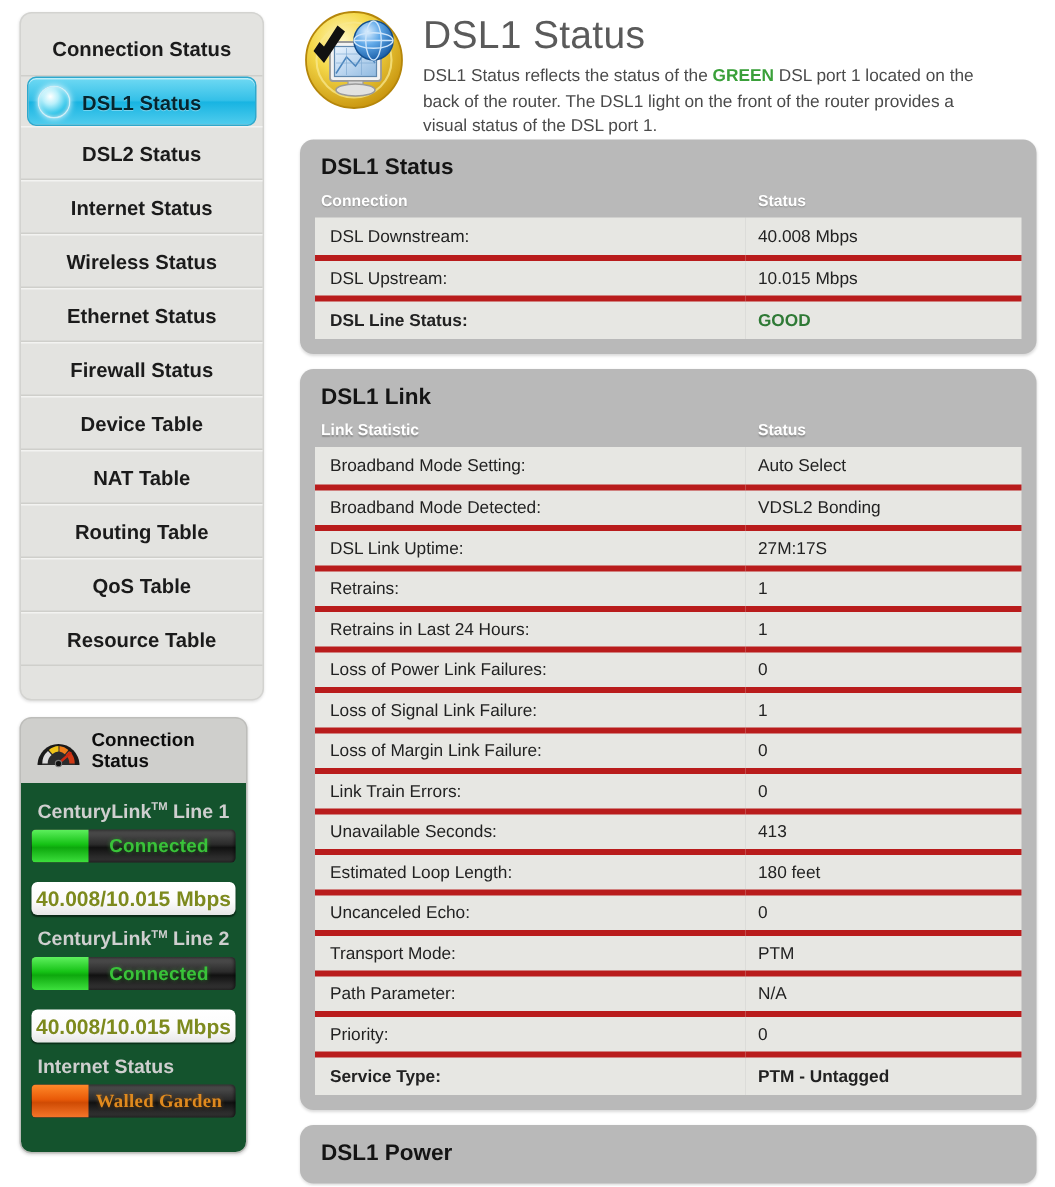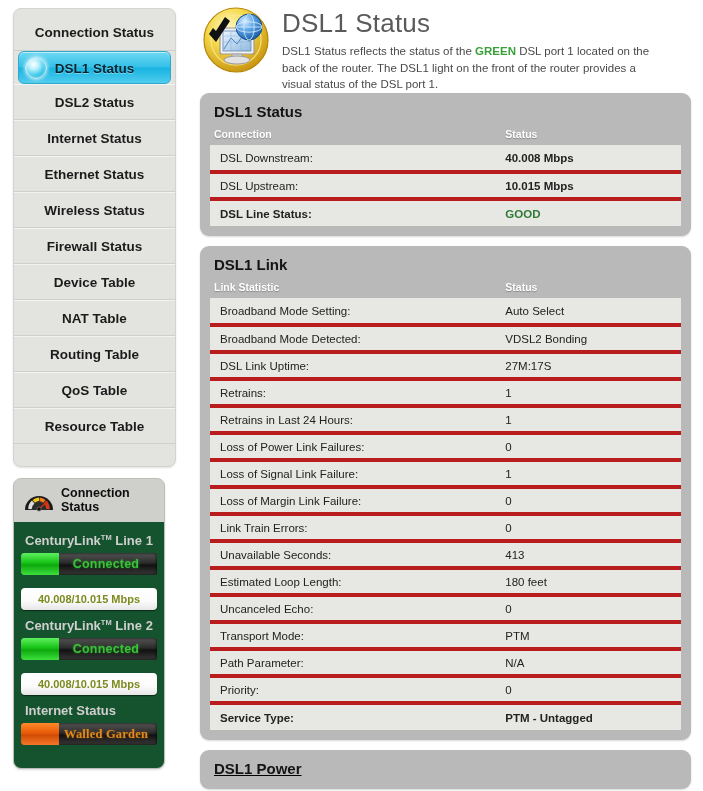"40.008 Mbps" .tbl td.val.bold { font-weight: bold -> normal }
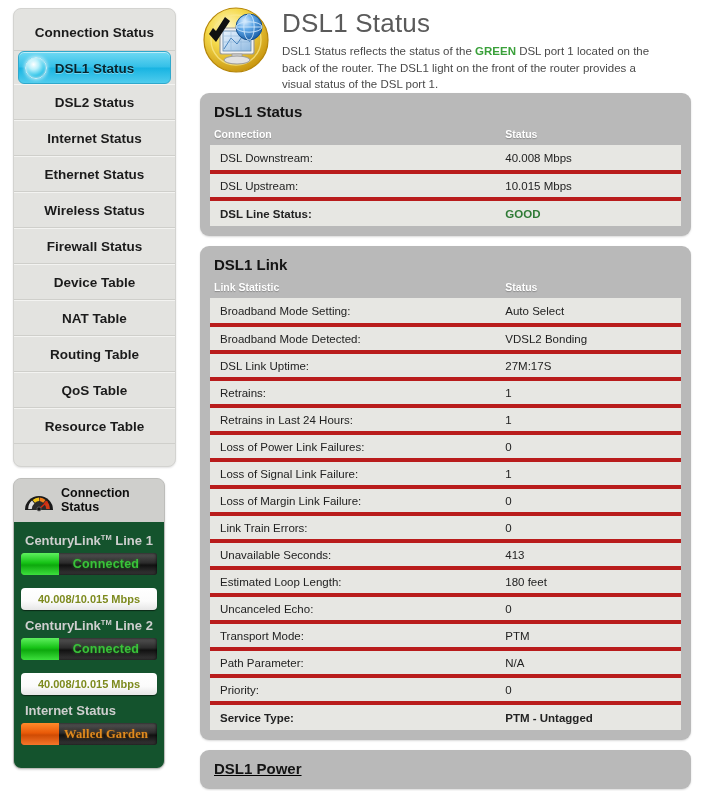"Ethernet Status" div.nav-item { order: before "Wireless Status" -> after "Wireless Status" }
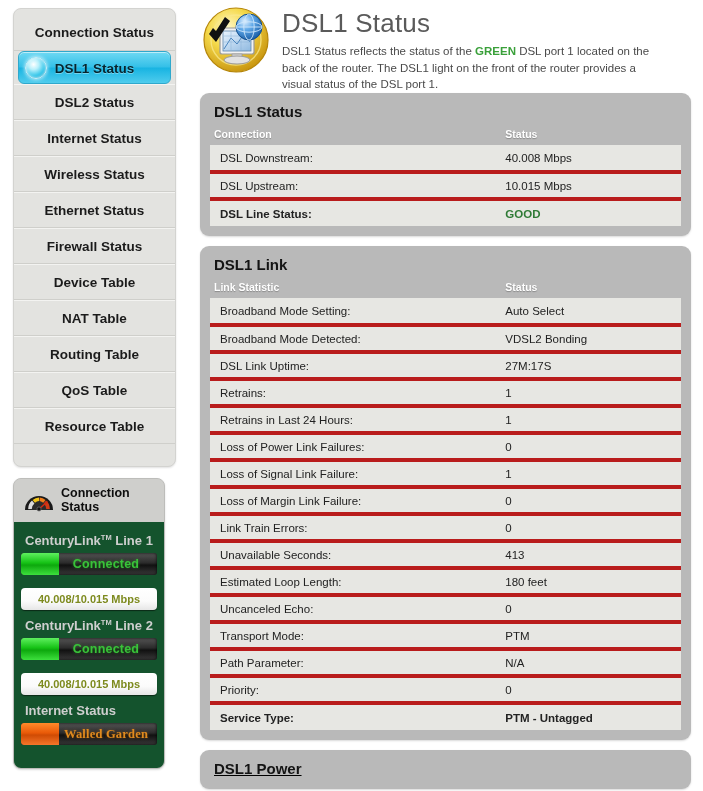"40.008/10.015 Mbps" .speed-pill { font-size: 11px -> 14px }
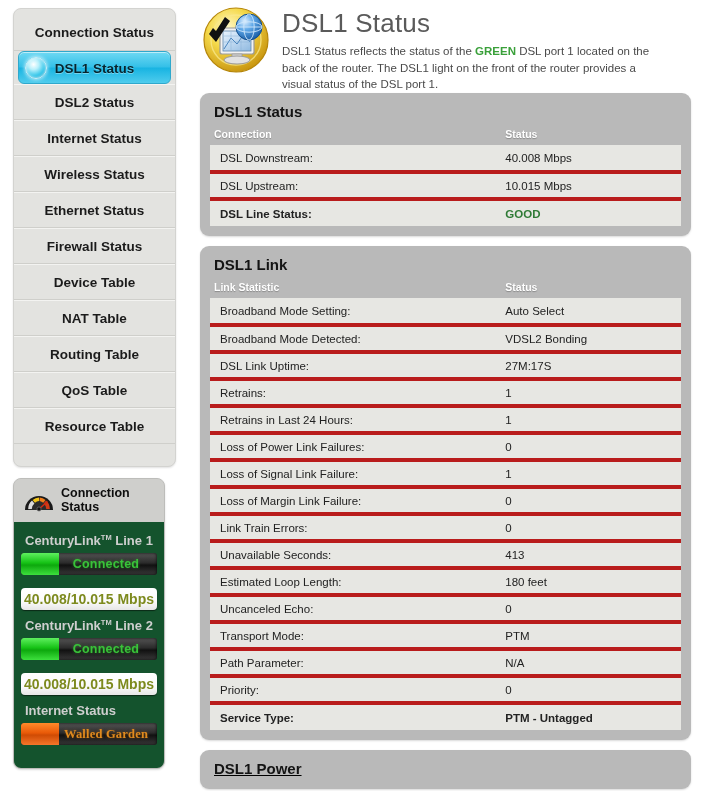"DSL1 Power" #panel-power { text-decoration: underline -> none }
